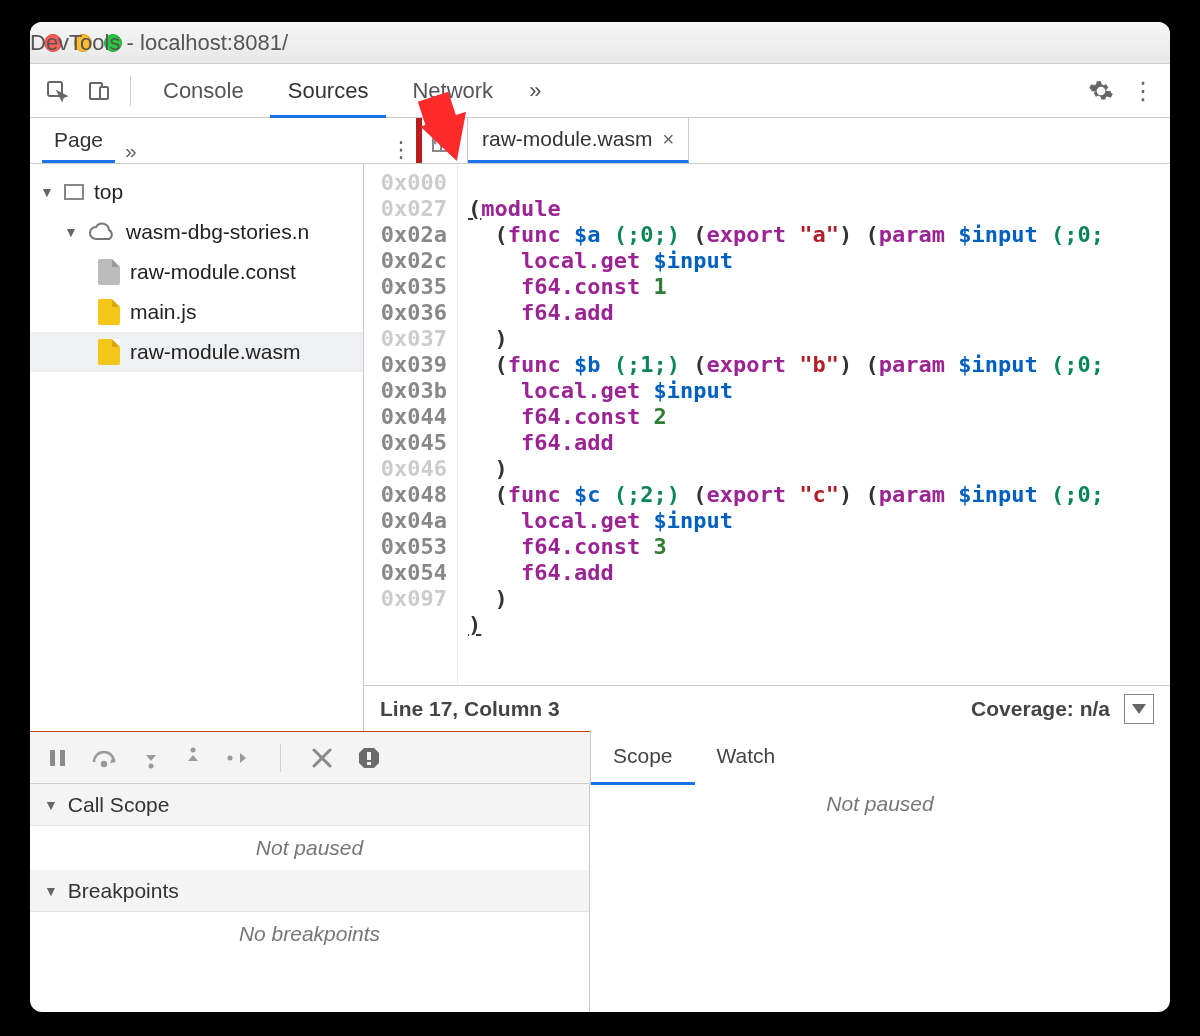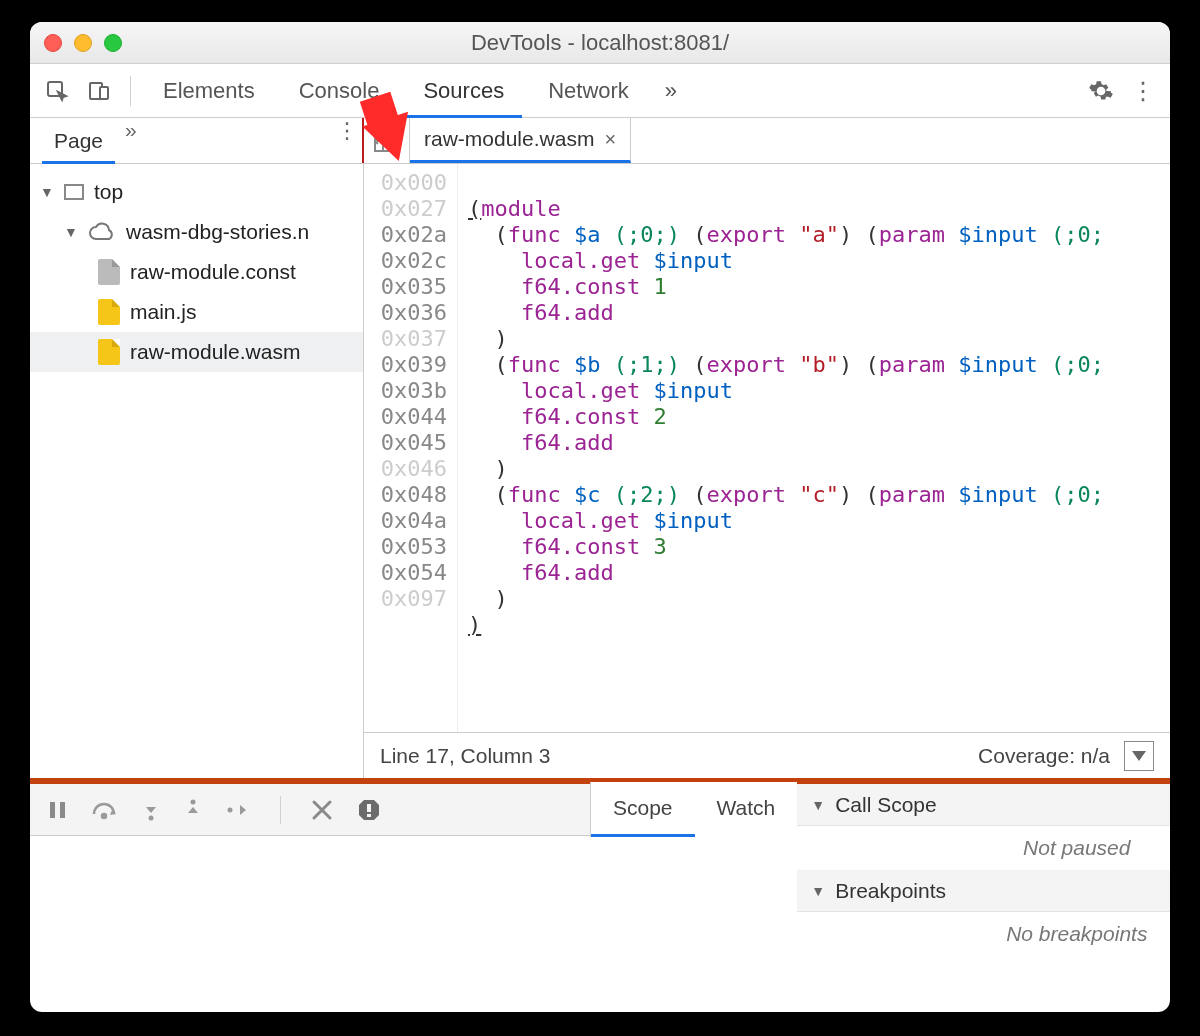"DevTools - localhost:8081/" .title { text-align: center -> none }
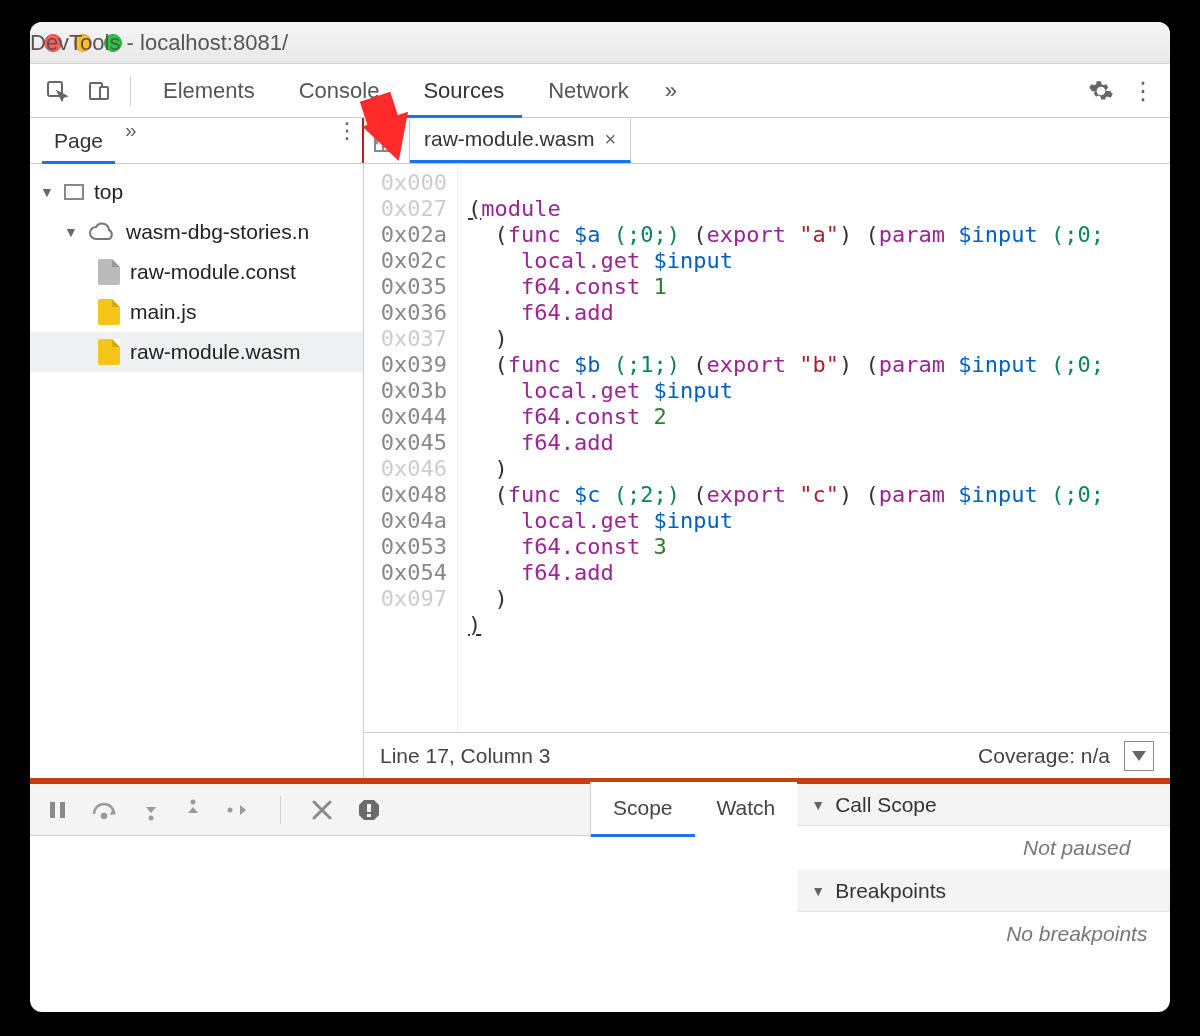"Elements" div.tab { html: <div>Elements</div> -> none }
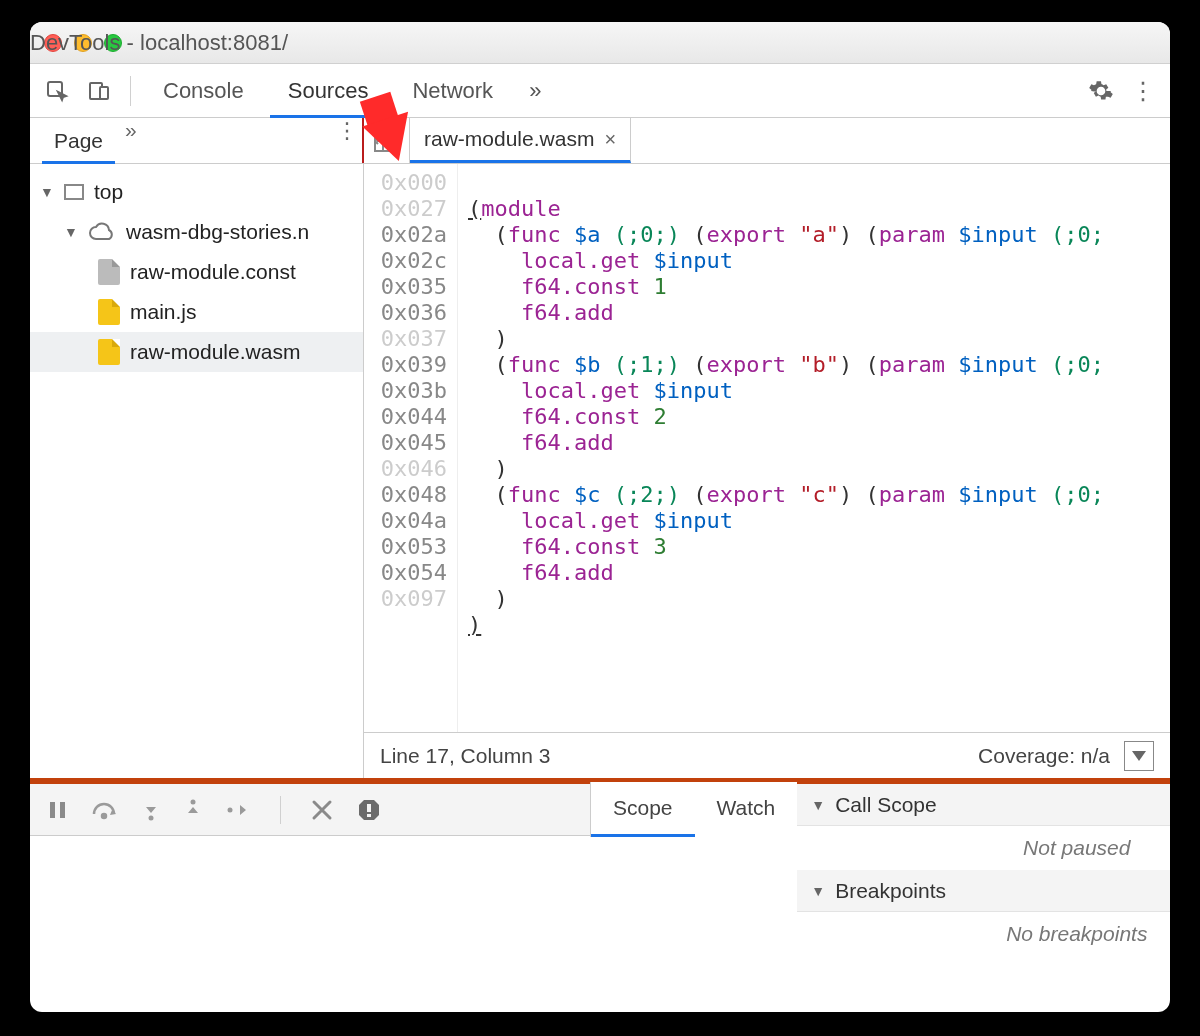"Page" .navhead { align-items: flex-start -> flex-end; border-right: 2px solid #b91c1c -> 6px solid #b91c1c; width: 334px -> 392px }
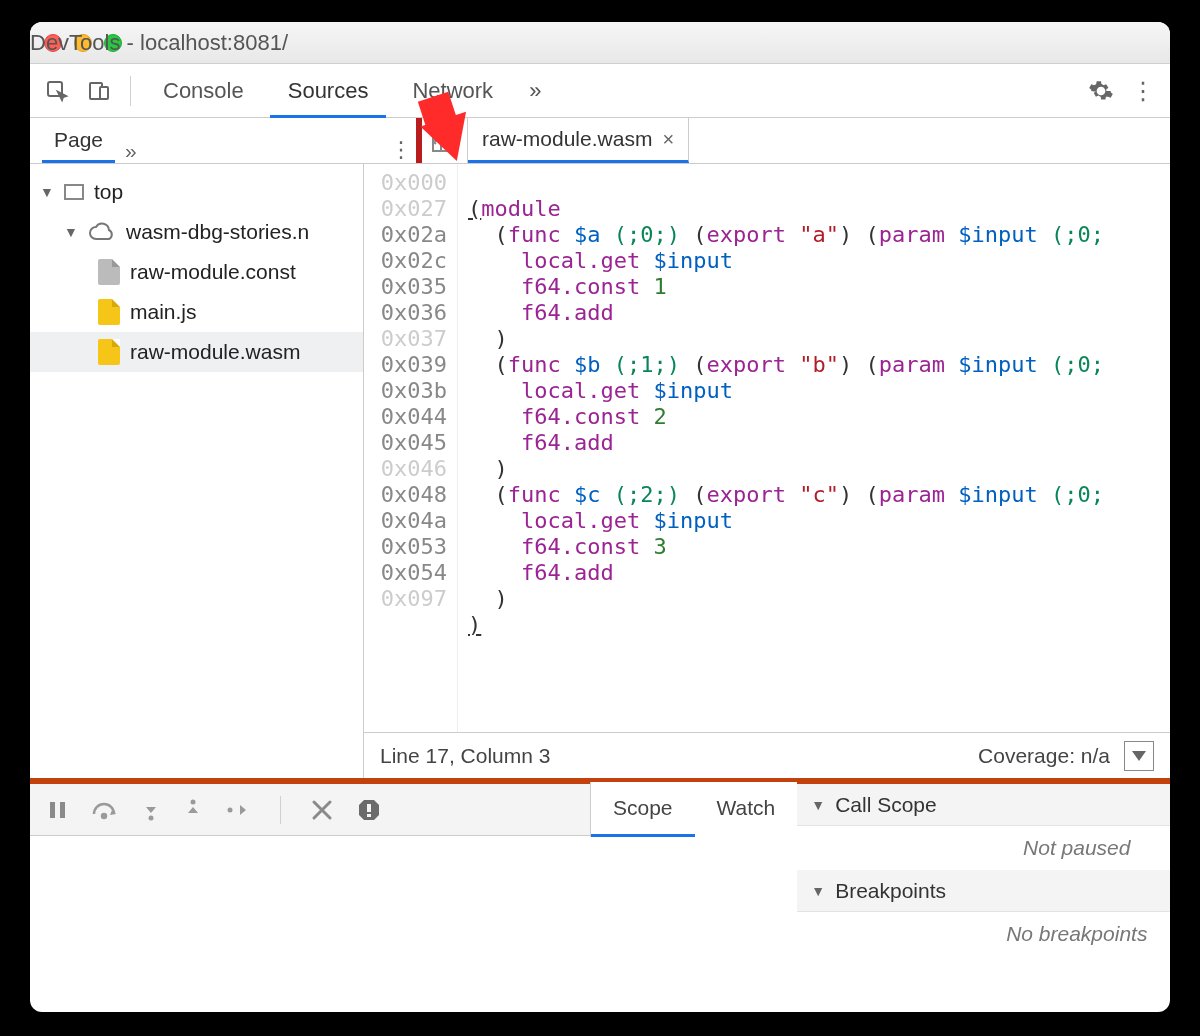"0x000" .editor { font-weight: none -> bold }
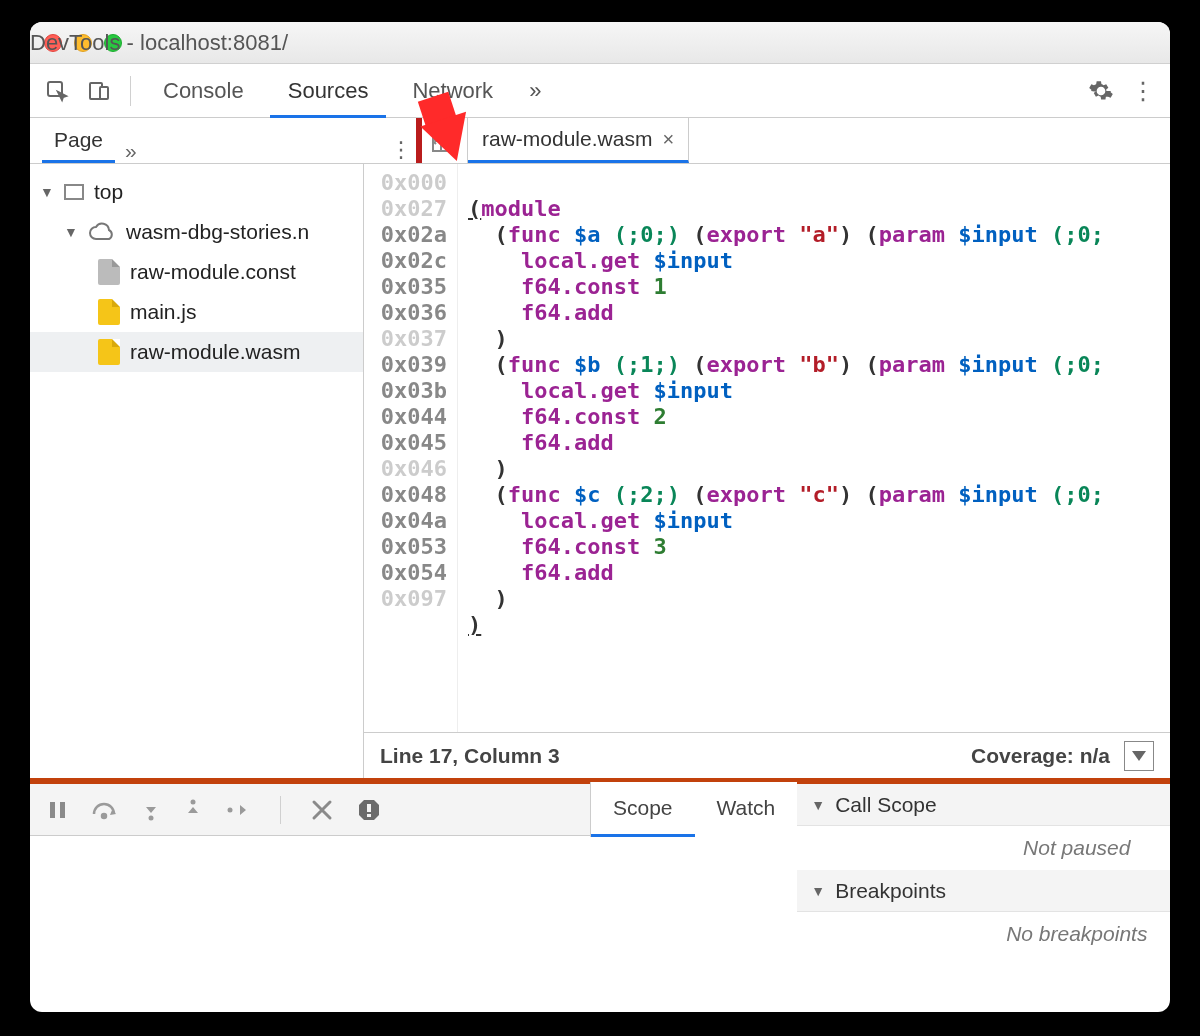"Scope" .bottom { border-top: 6px solid #c2410c -> 1px solid #c2410c; flex-direction: row -> column }
